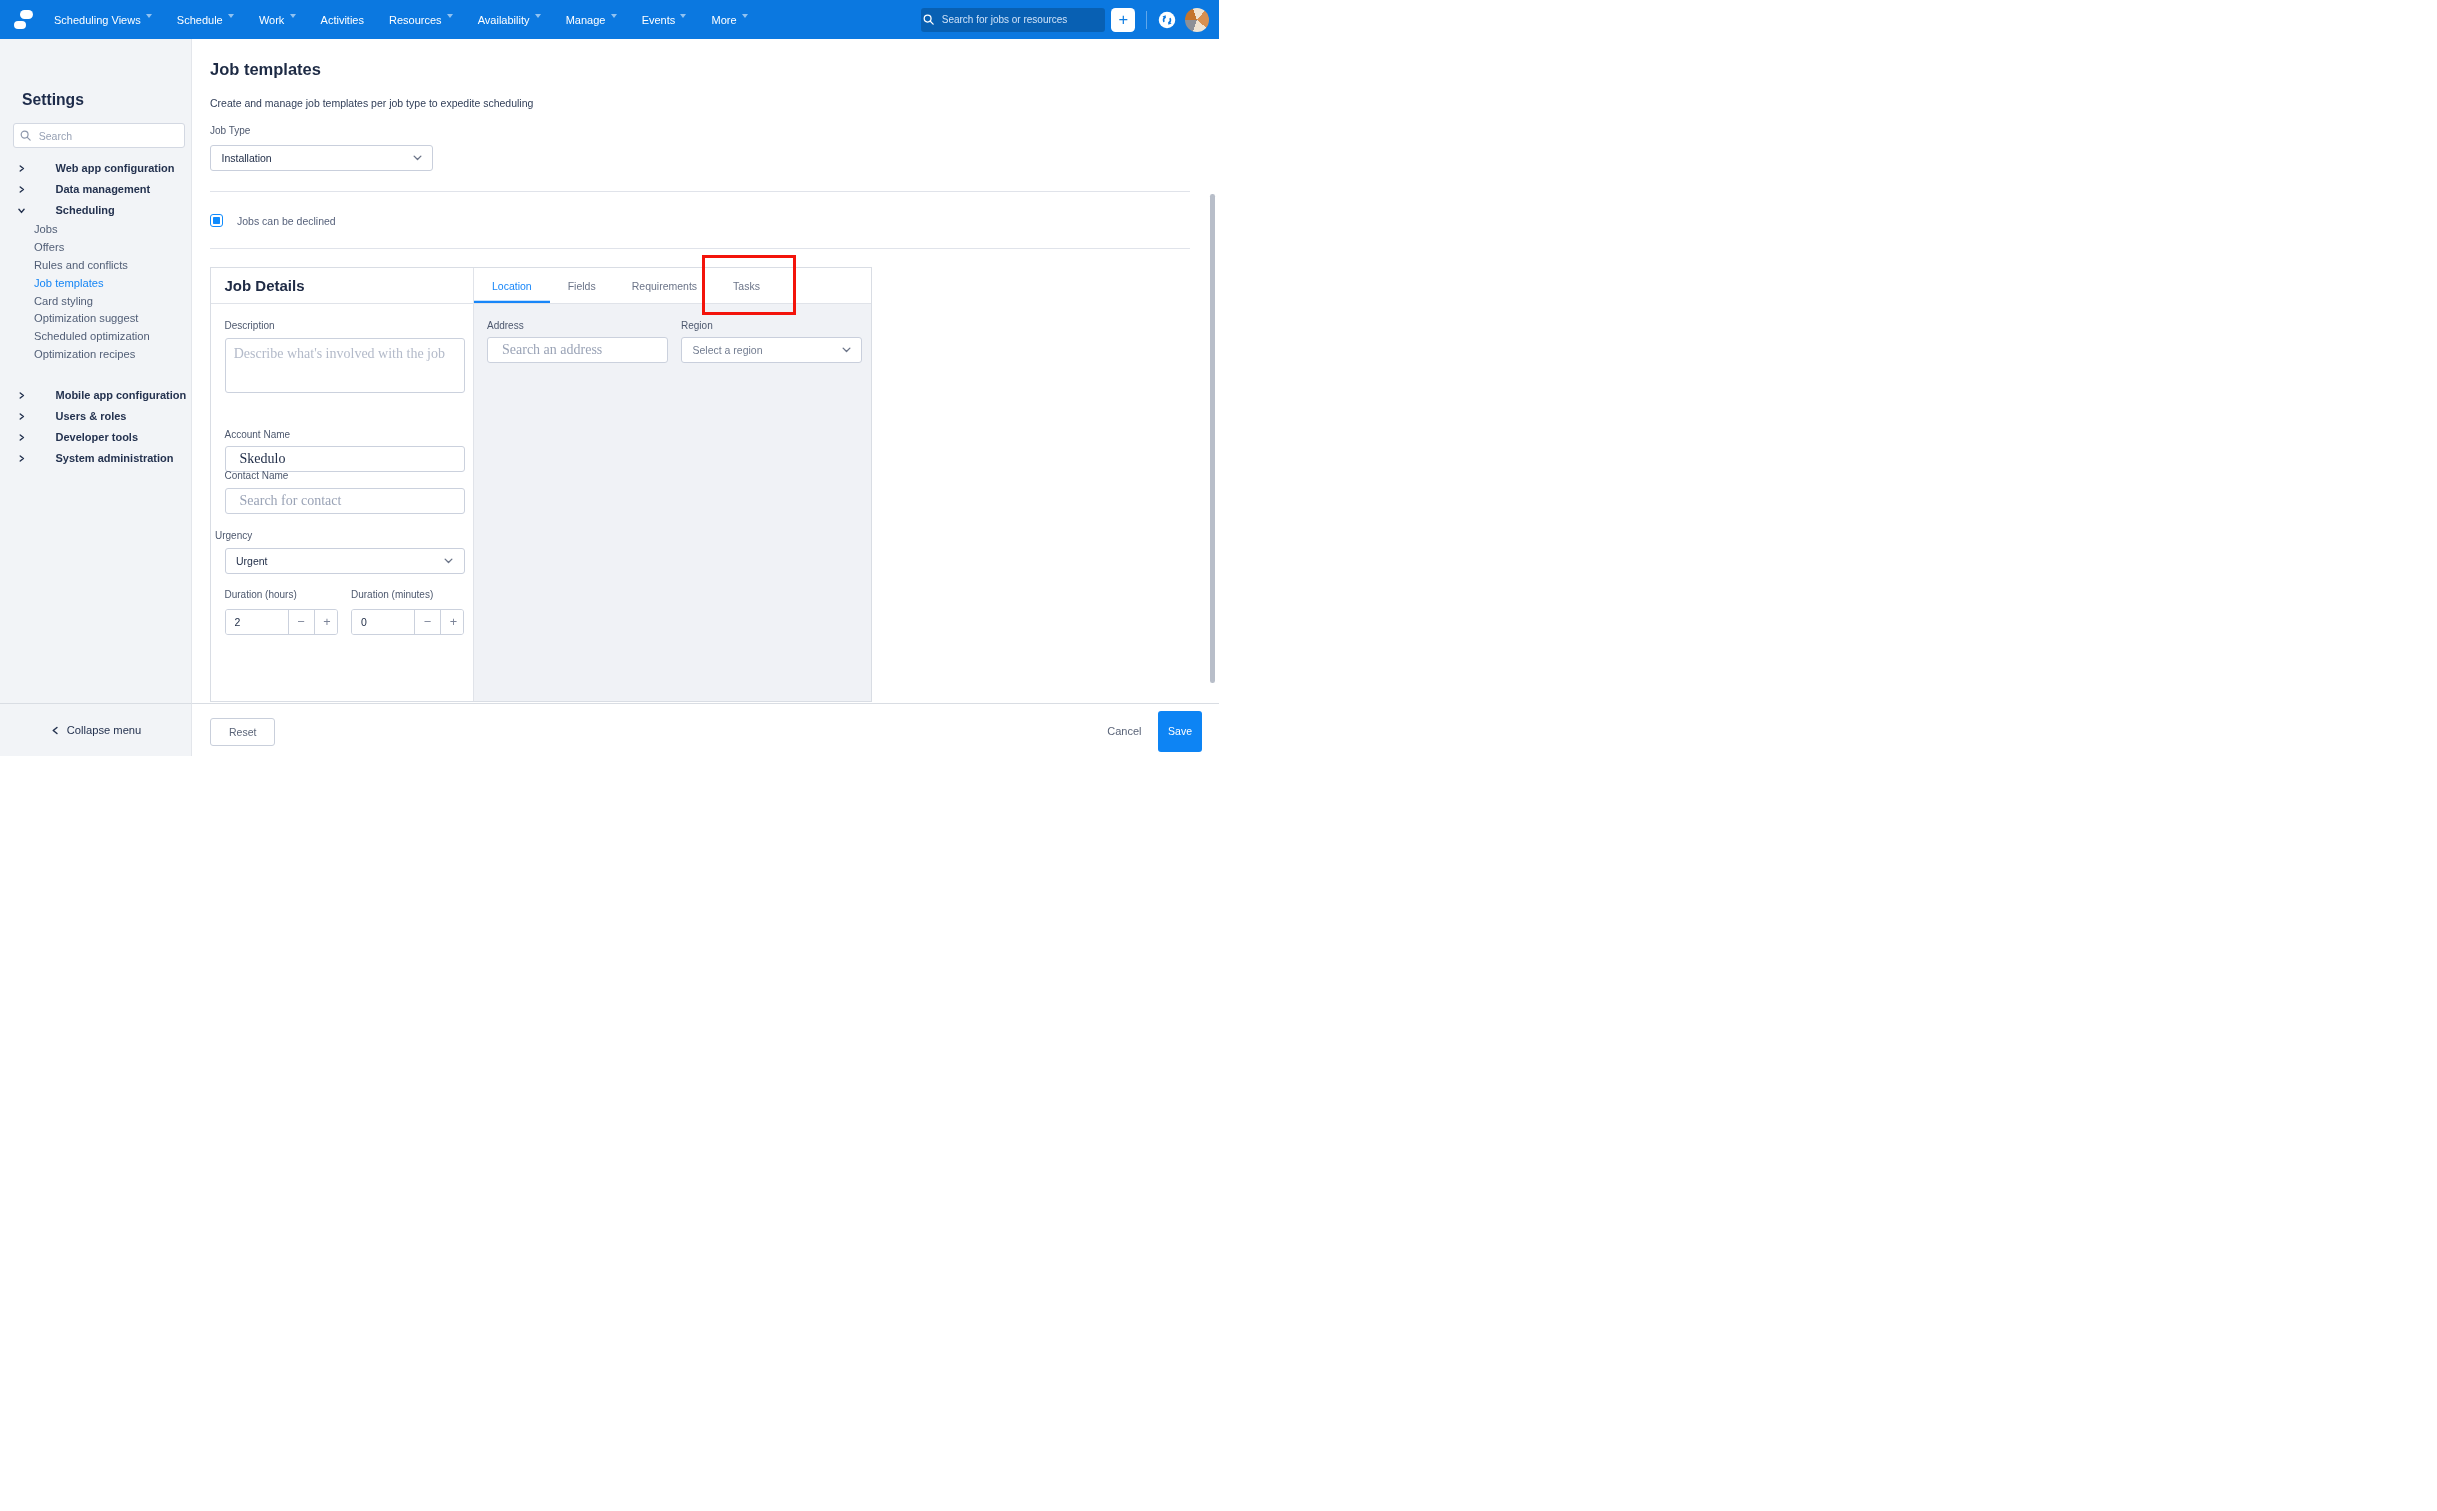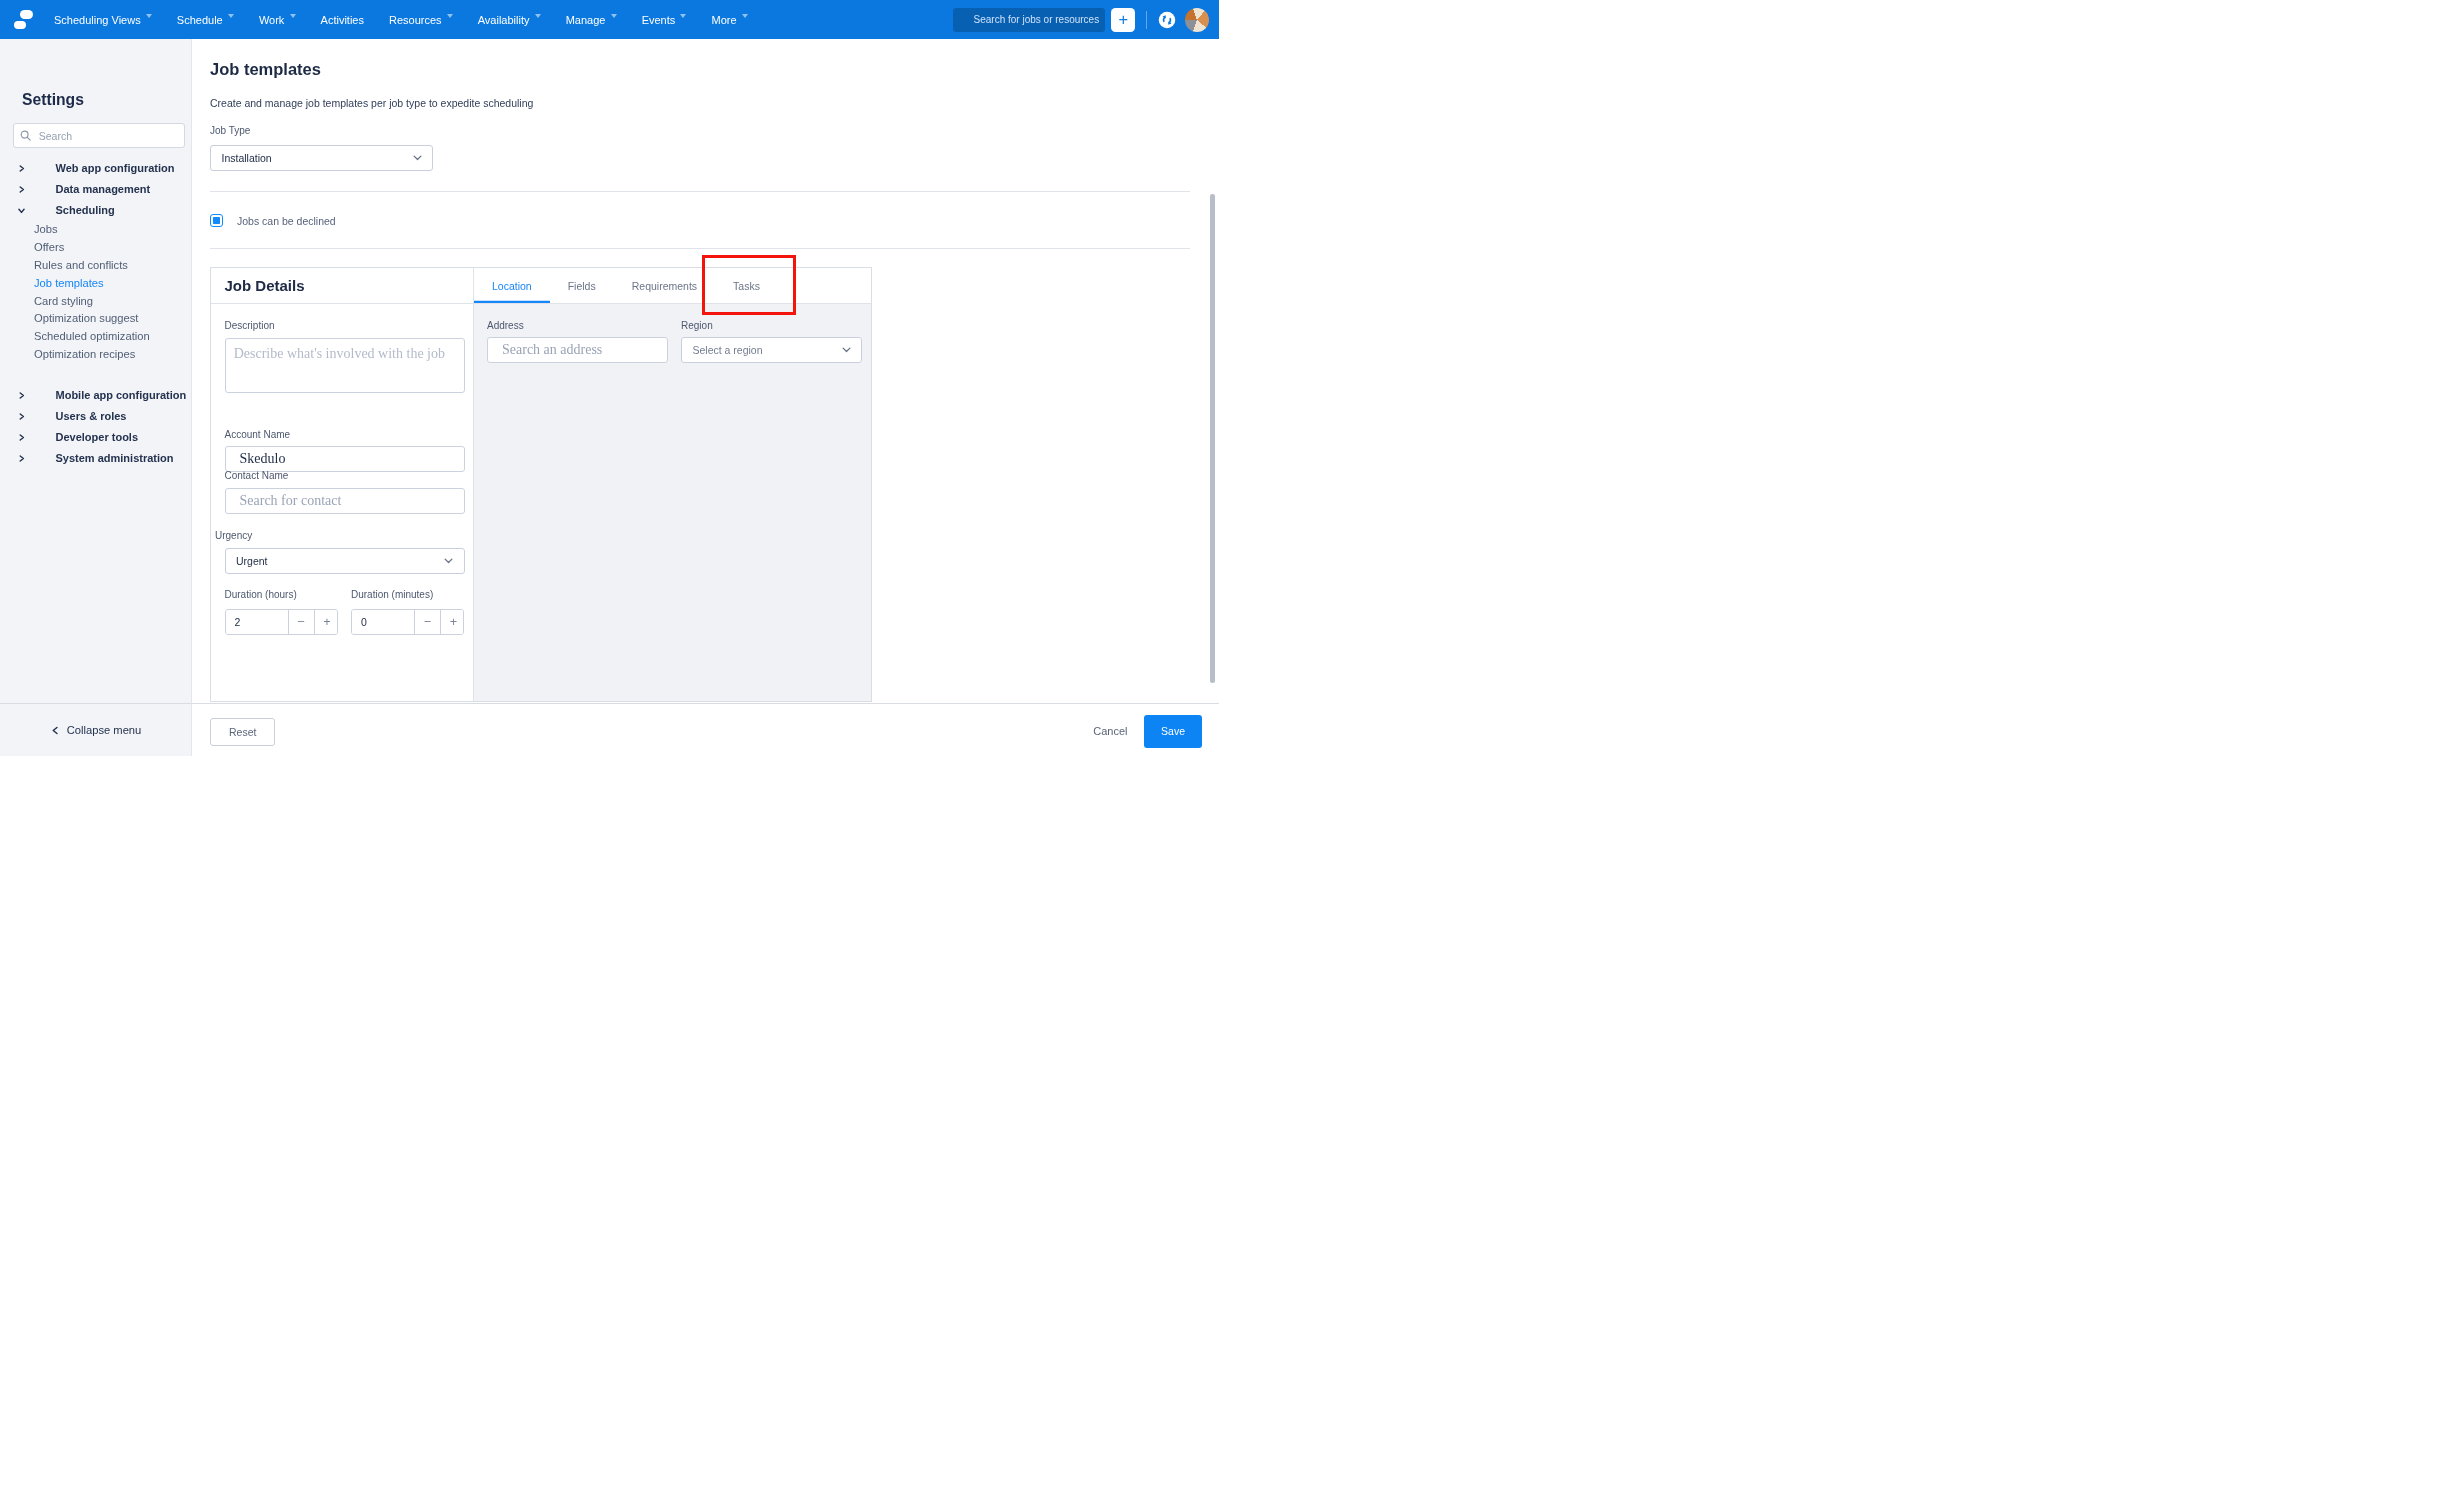"Search for jobs or resources" .nav-search { padding: 0 13px -> 0 2px; width: 152px -> 184px }
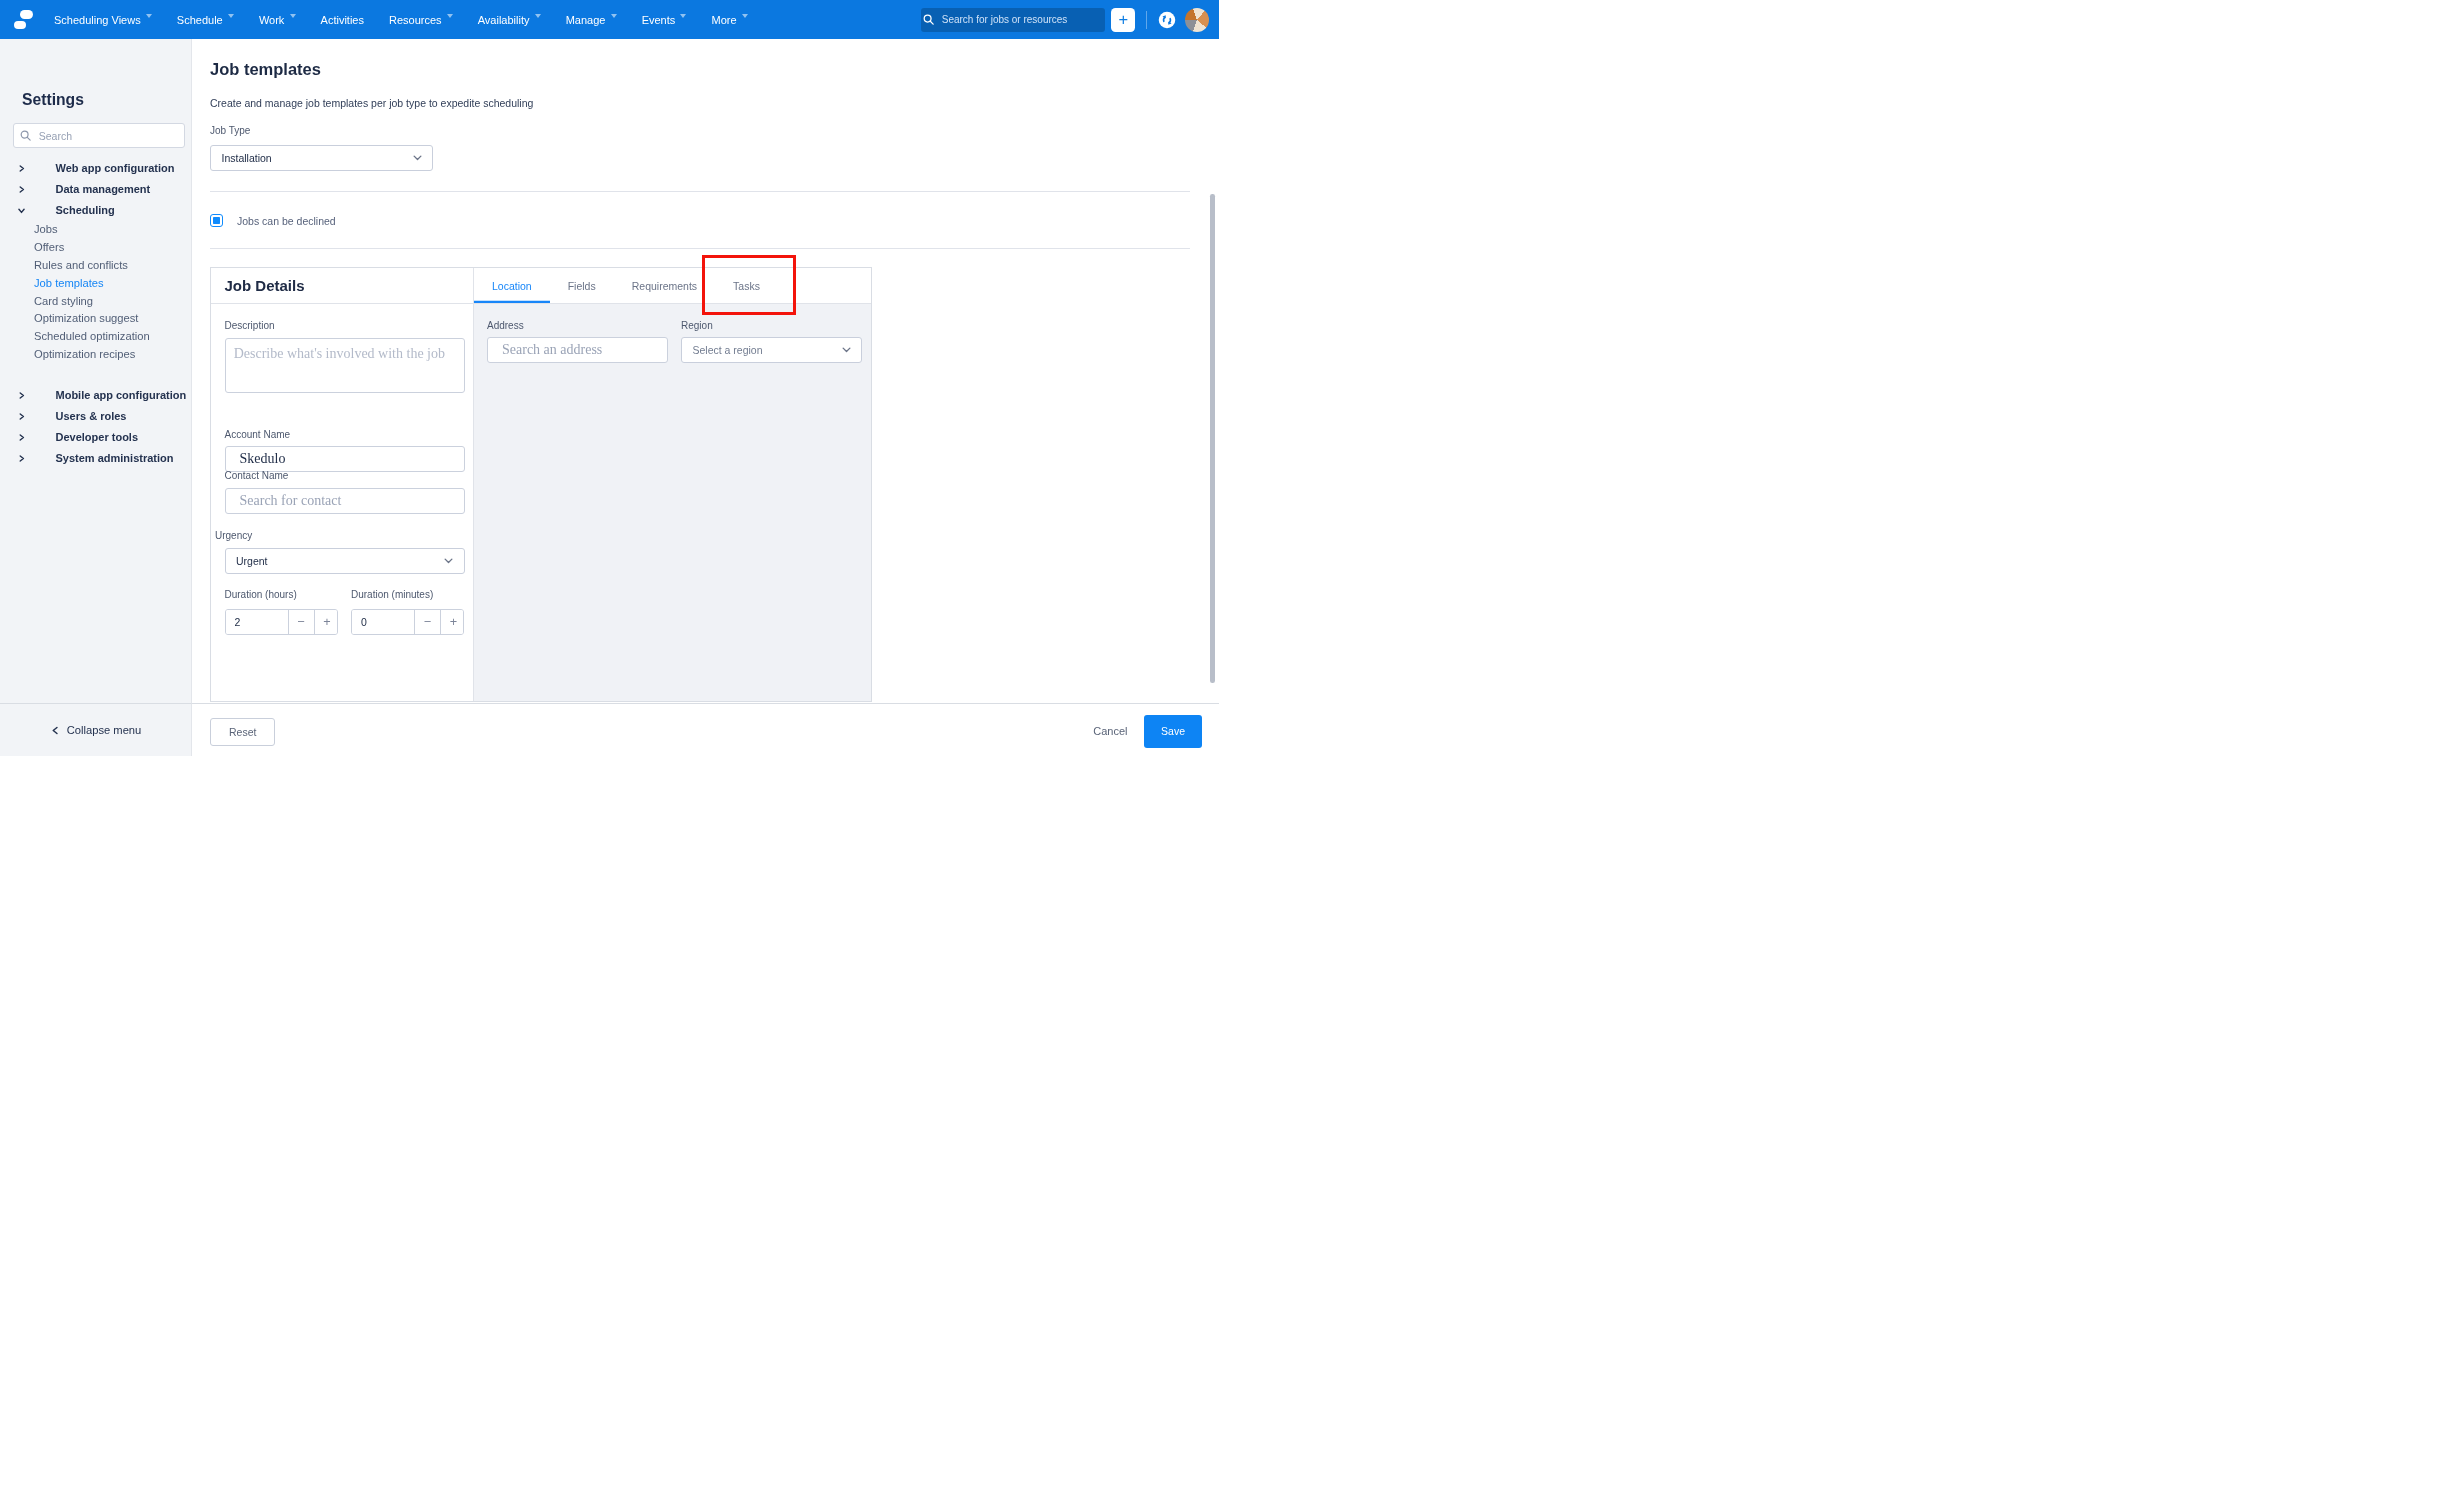"Save" .btn-save { height: 33px -> 41px; padding: 0 17px -> 0 10px }
